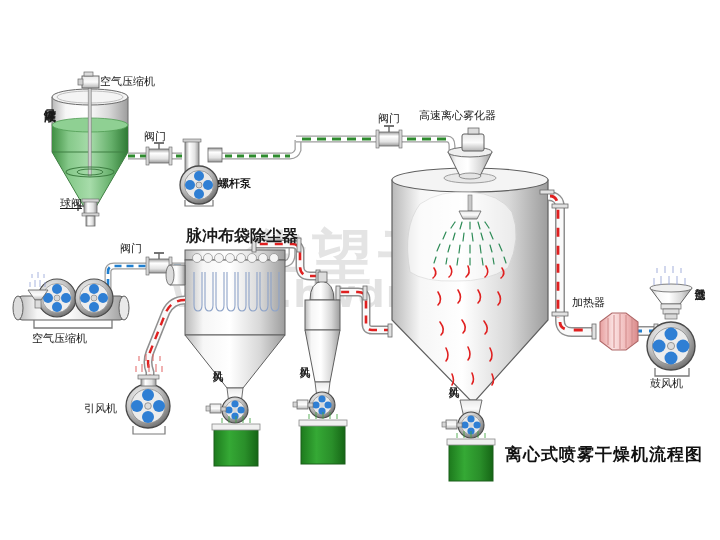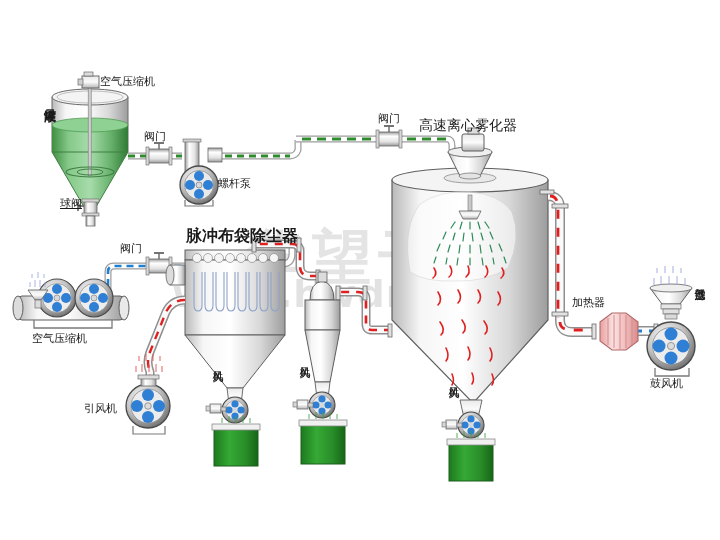"高速离心雾化器" div.lbl { font-size: 14px -> 11px; top: 118px -> 110px }
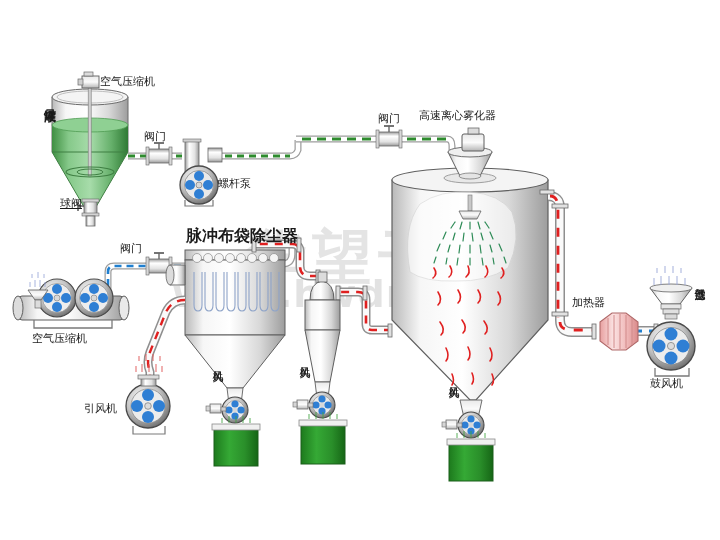"螺杆泵" div.lbl { font-weight: none -> bold }
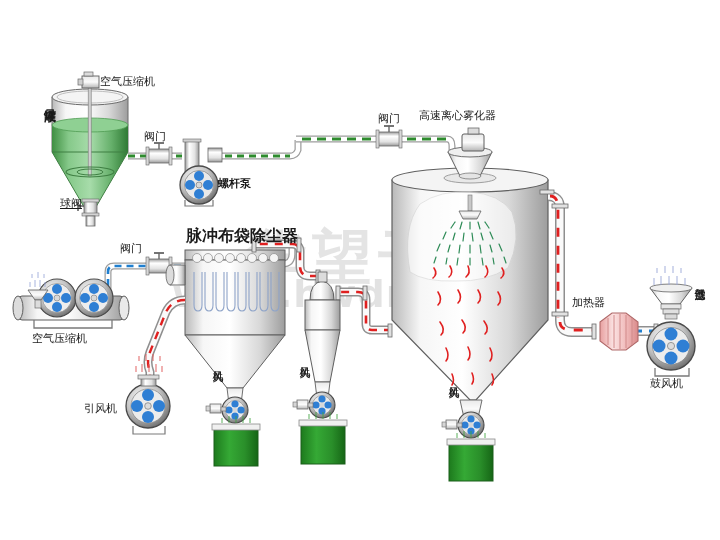"离心式喷雾干燥机流程图" div.title { html: none -> <div>离心式喷雾干燥机流程图</div> }
